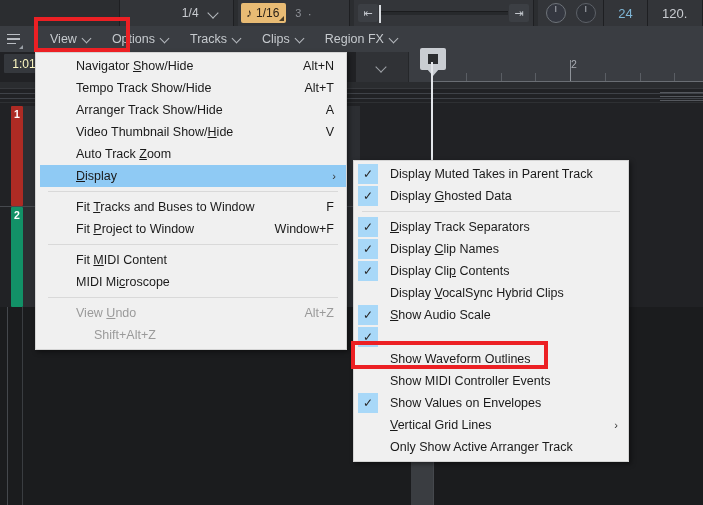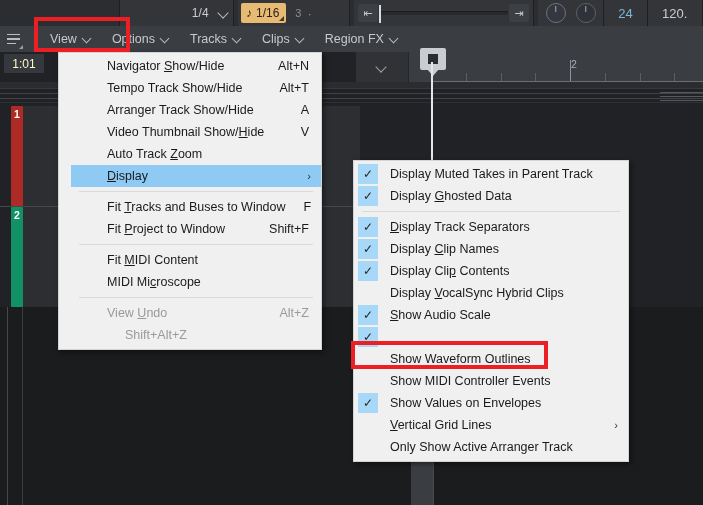"1/4" div.tb-group { padding-right: 2px -> 12px }
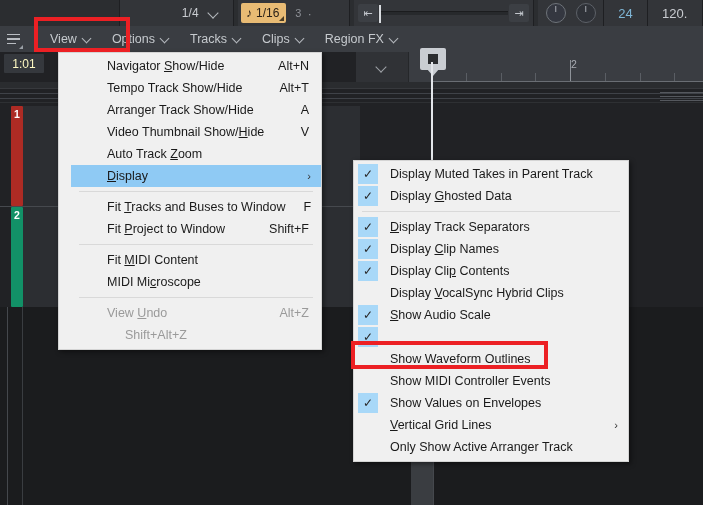"Navigator Show/Hide" #view-menu { left: 58px -> 35px; padding: 2px 0 3px 12px -> 2px 0 3px 4px; width: 264px -> 312px }
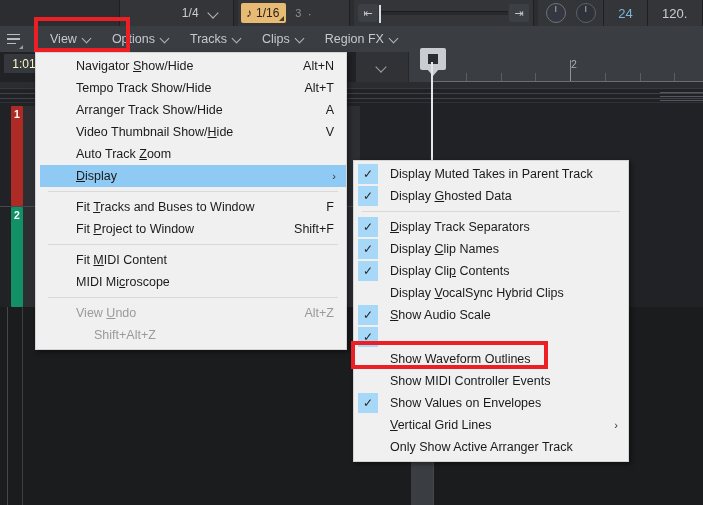"Shift+F" span.acc { text: Shift+F -> Window+F }
